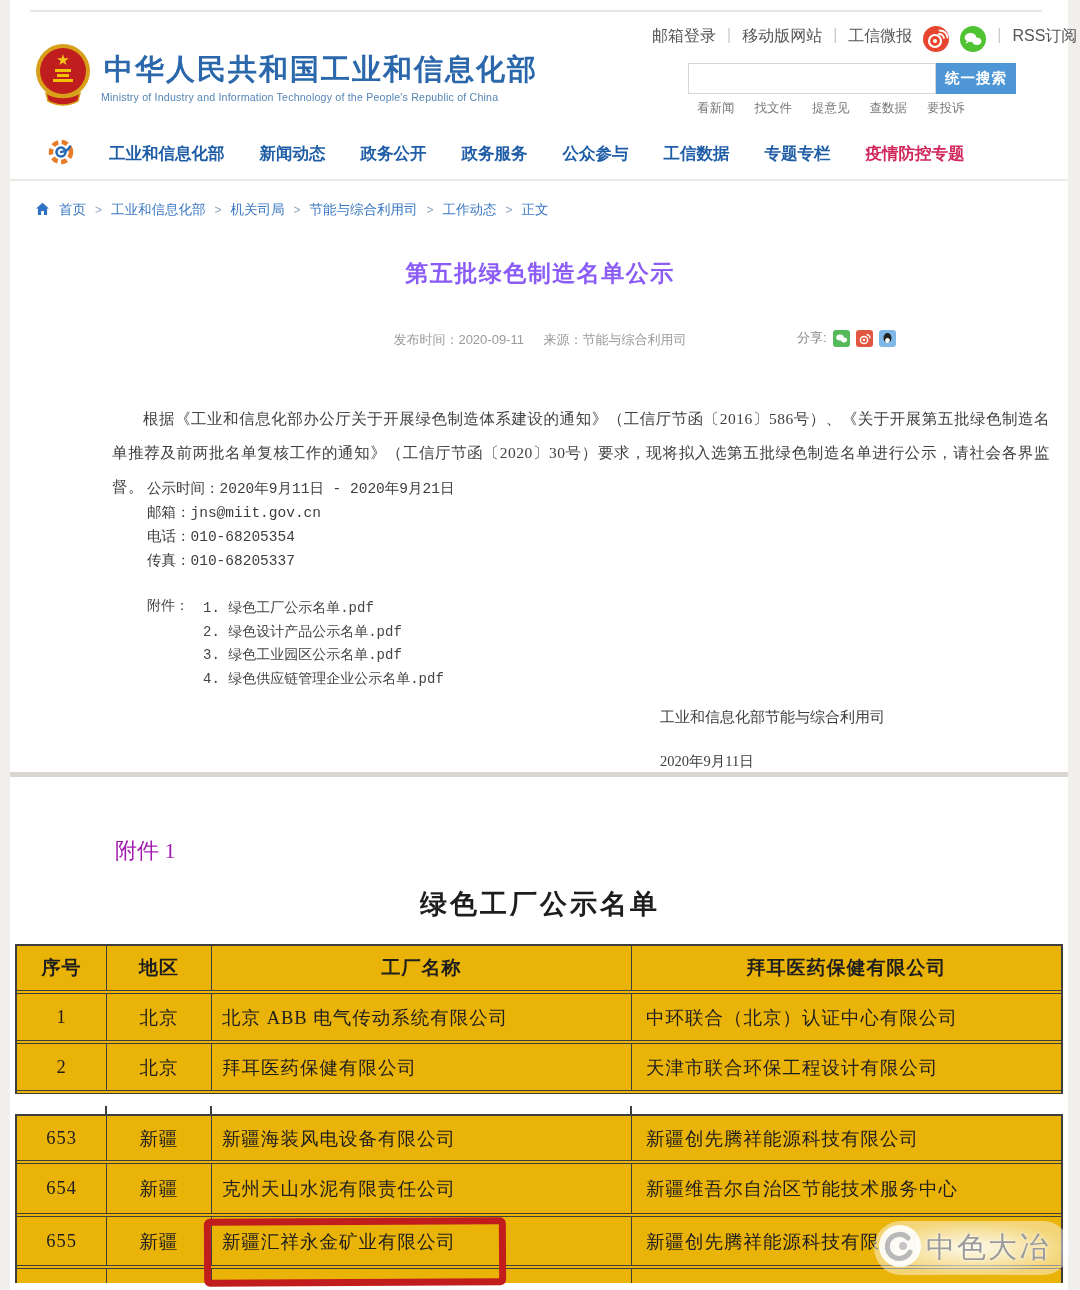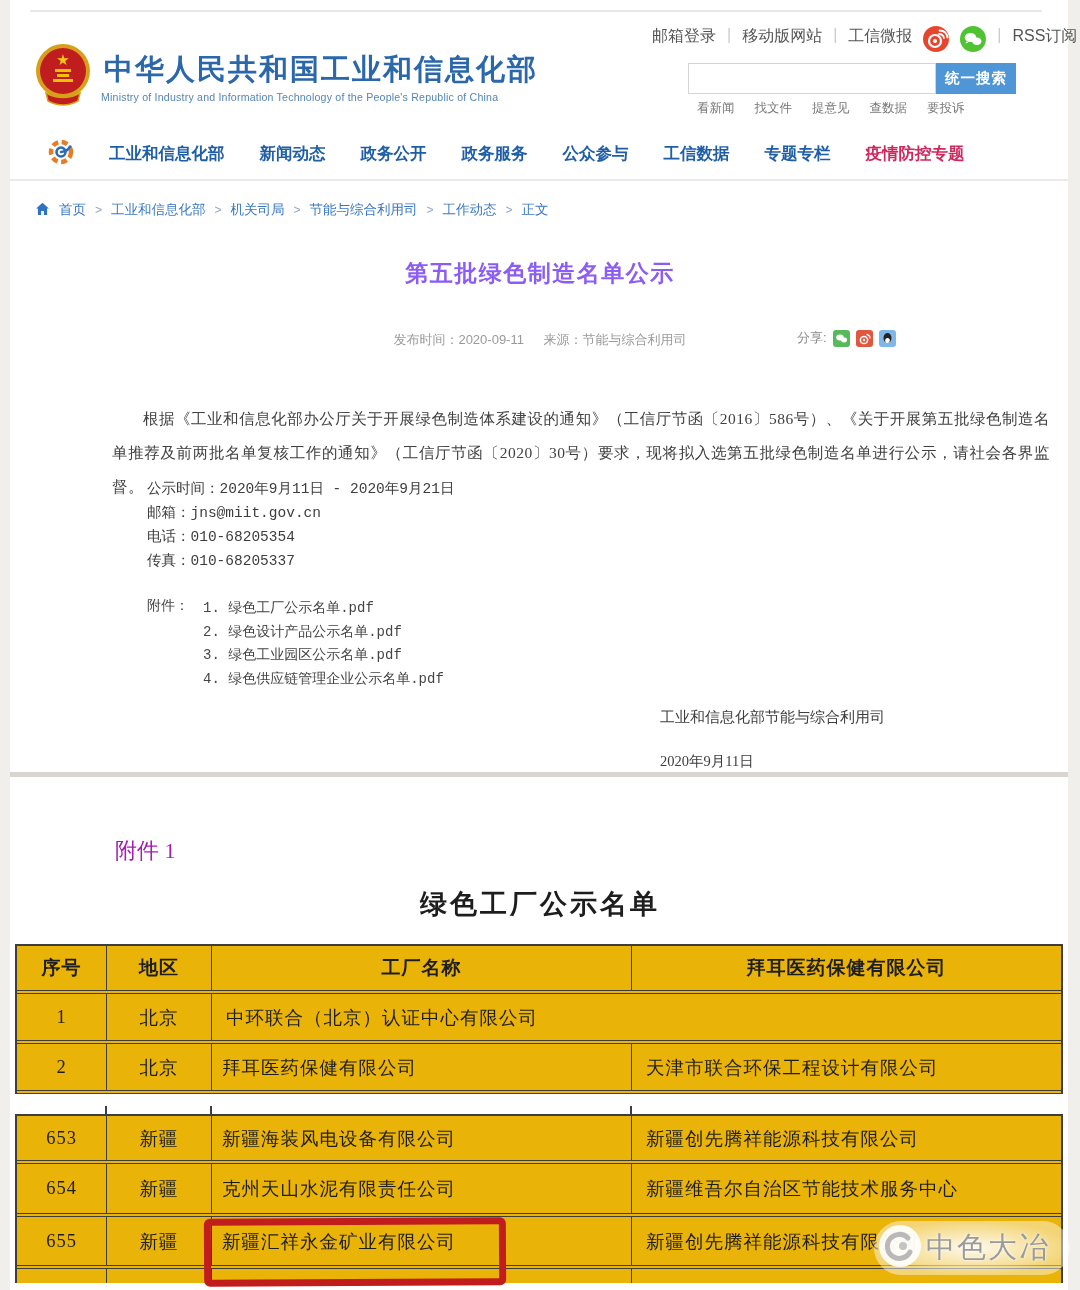"北京 ABB 电气传动系统有限公司" div.tc { html: none -> <div>北京 ABB 电气传动系统有限公司</div> }
